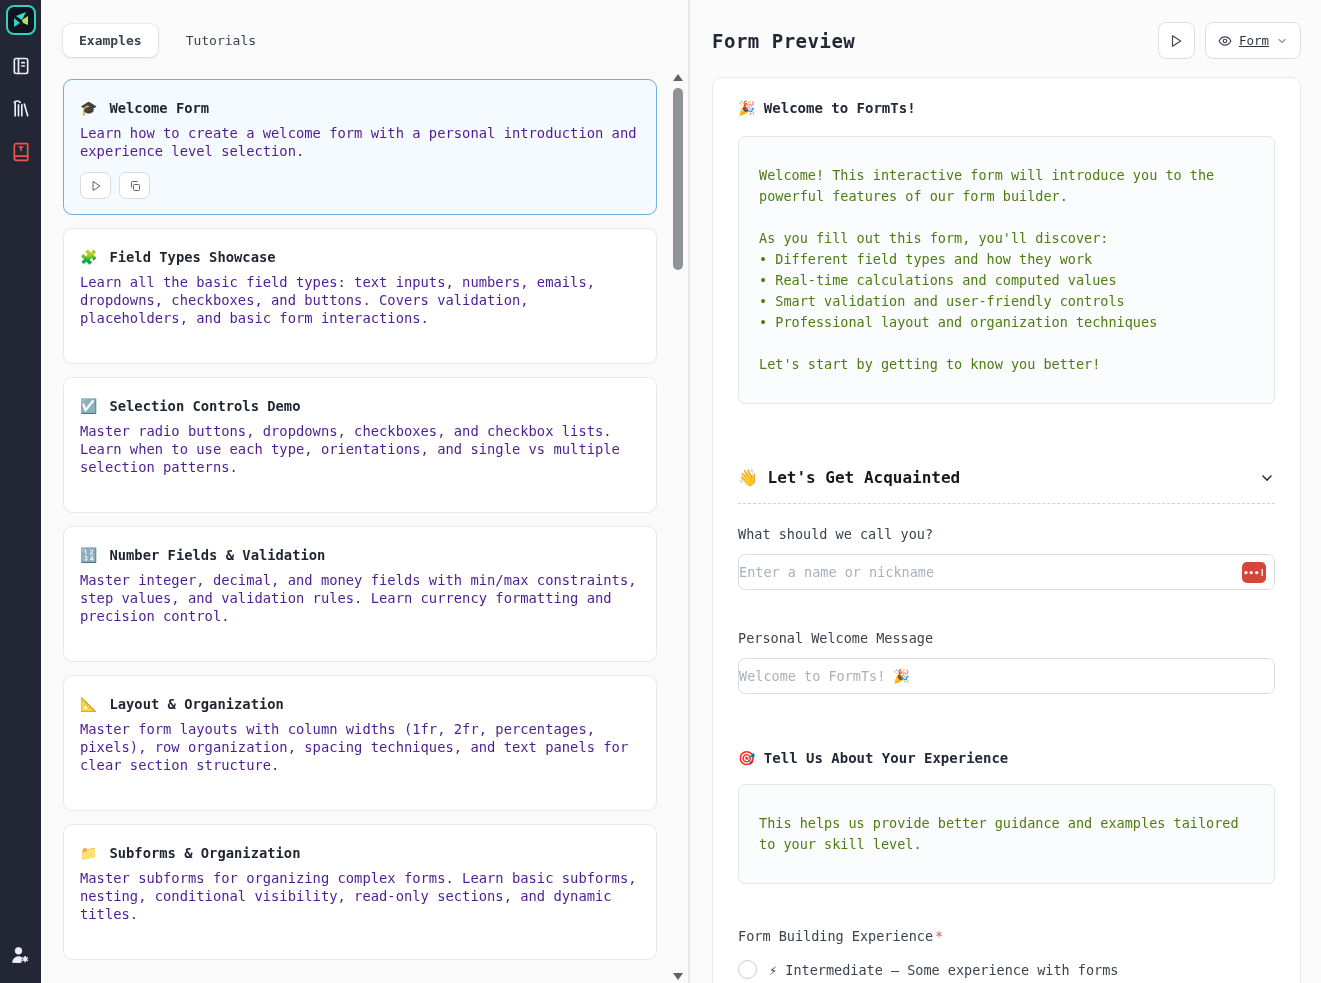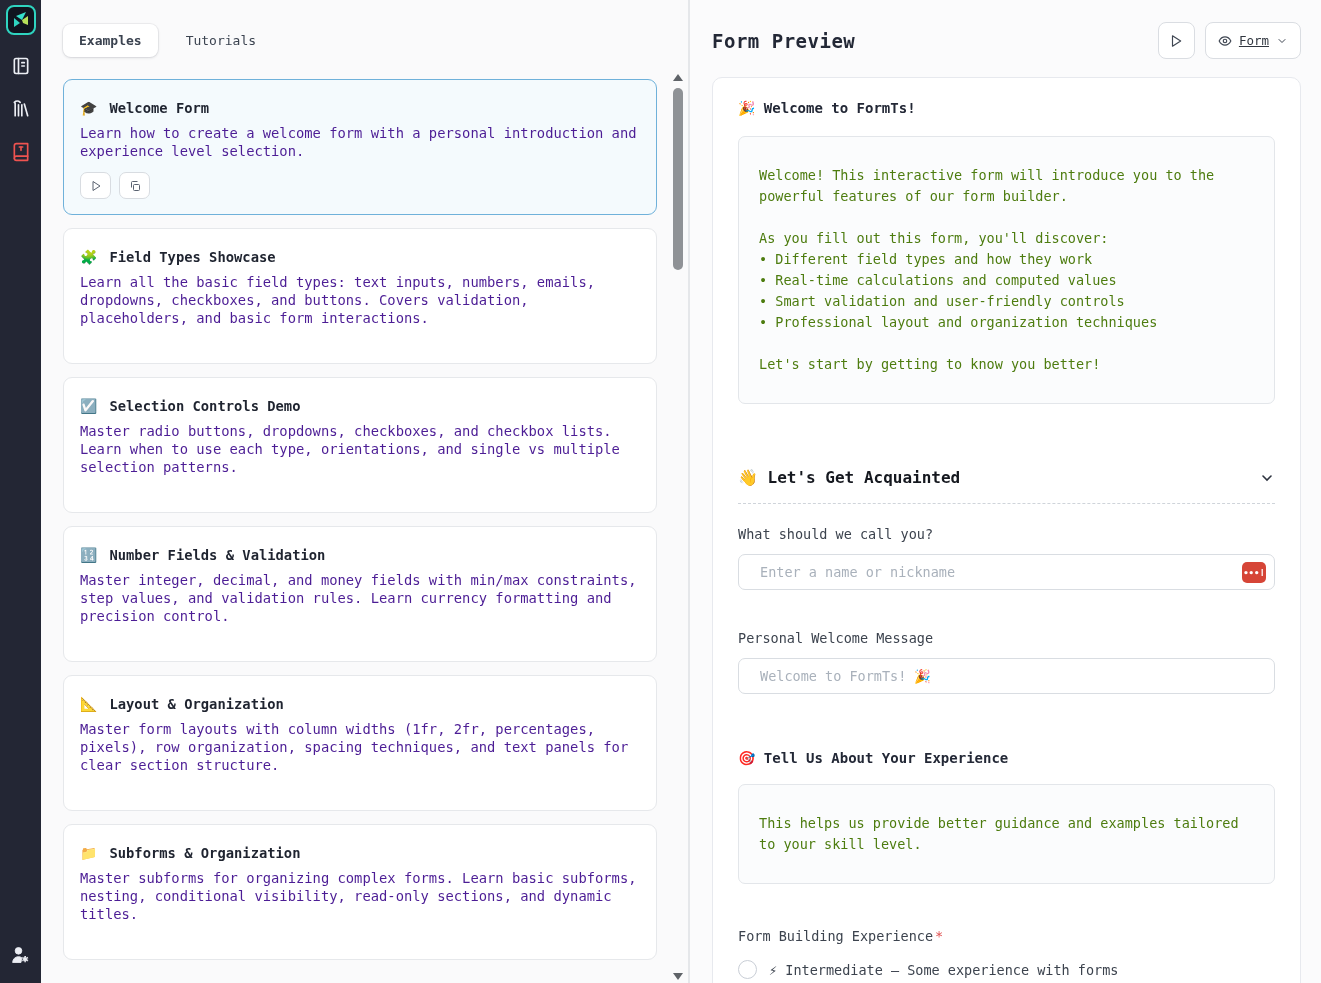"Enter a name or nickname" .text-input { padding: 0 21px -> 0 0 }
